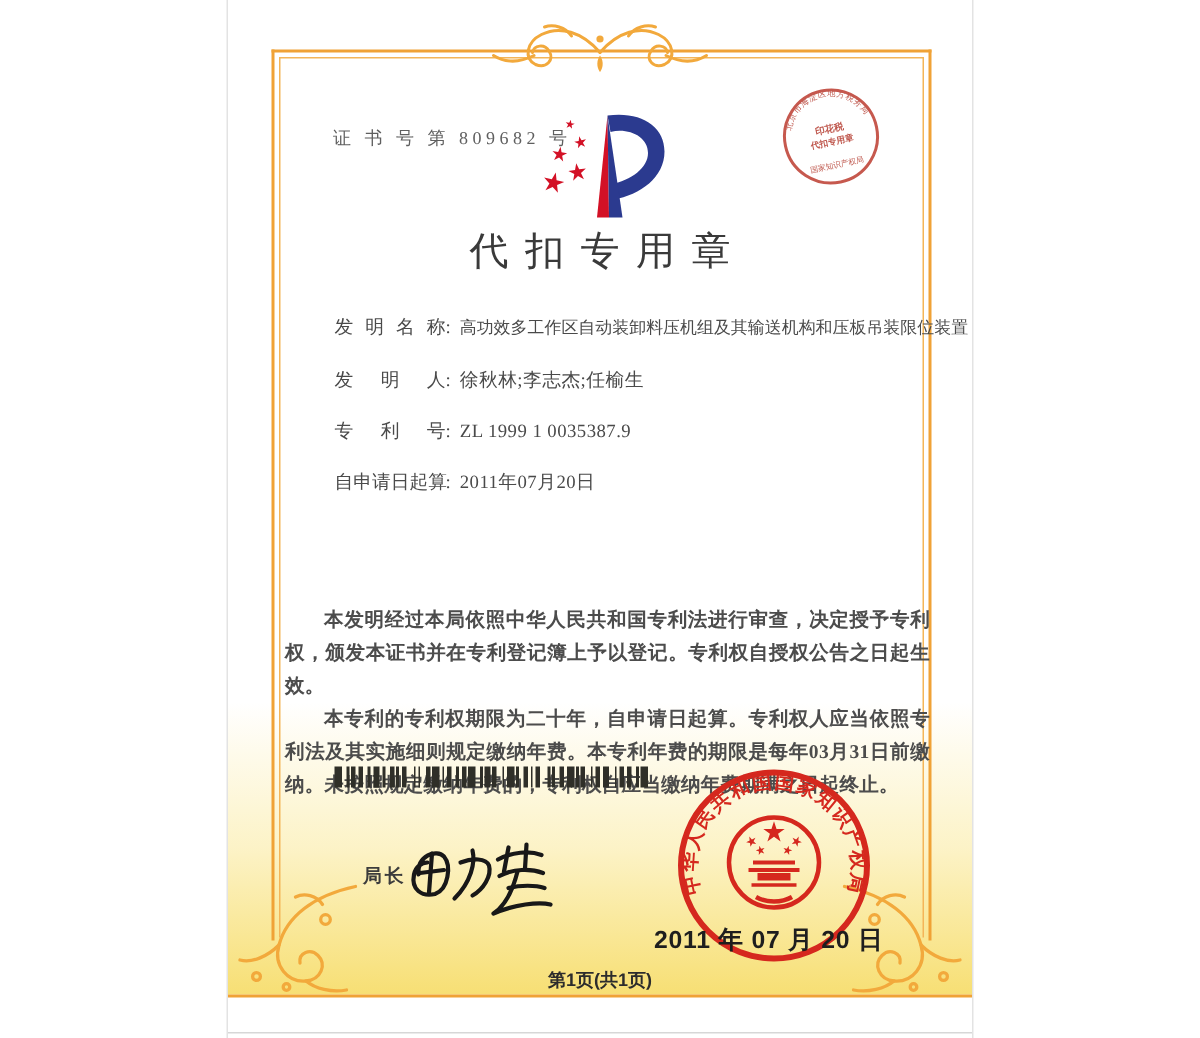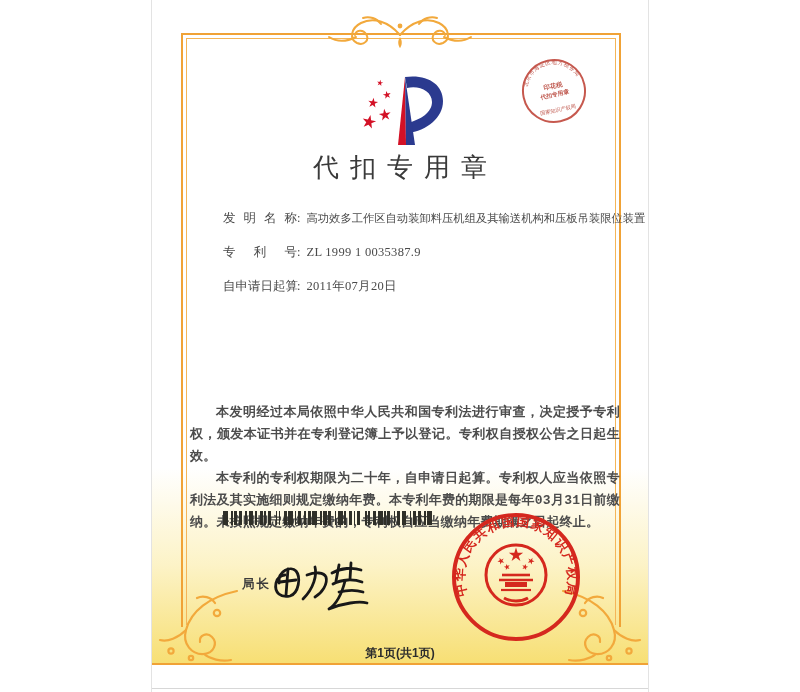"证 书 号 第 809682" div.cert-no { html: none -> <div>证 书 号 第 809682 号</div> }
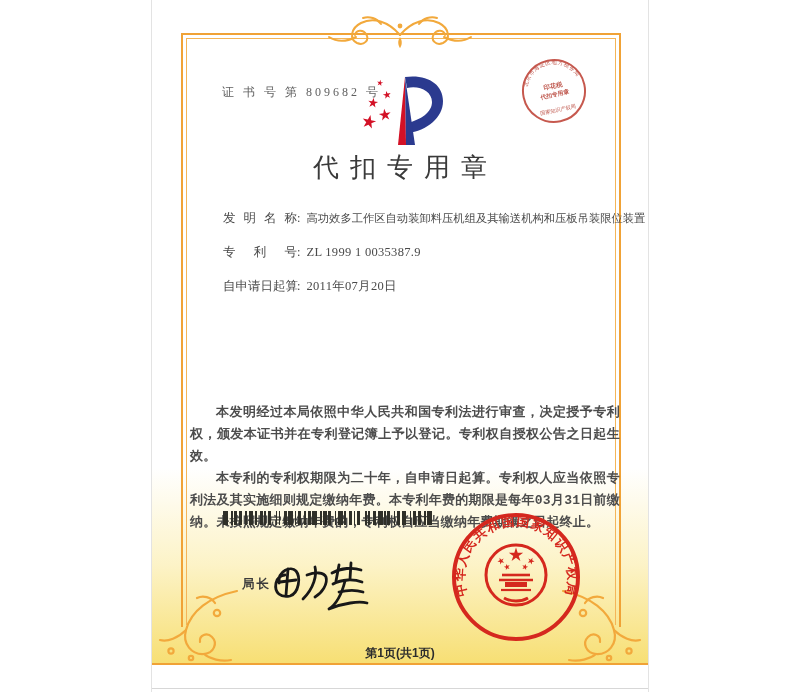"发明人: 徐秋林;李志杰;任榆生" div.field-row { html: none -> <div> <span>发明人</span><span>:</span><span>徐秋林;李志杰;任榆生</span> </div> }
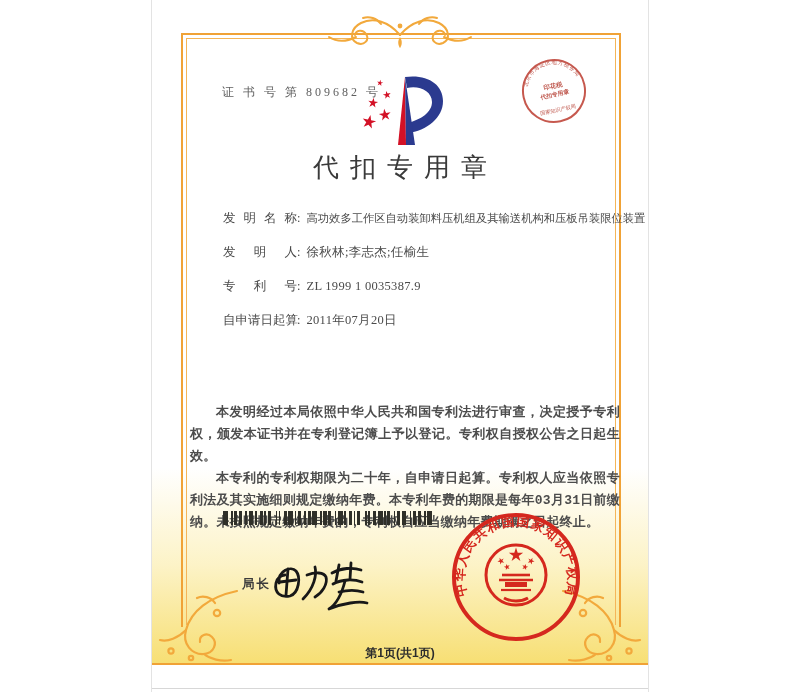"本发明经过本局依照中华人民共和国专利法进行审查，决定授予专利权，颁发本证书并在专" .body-text p { font-family: Liberation Mono, monospace -> none }
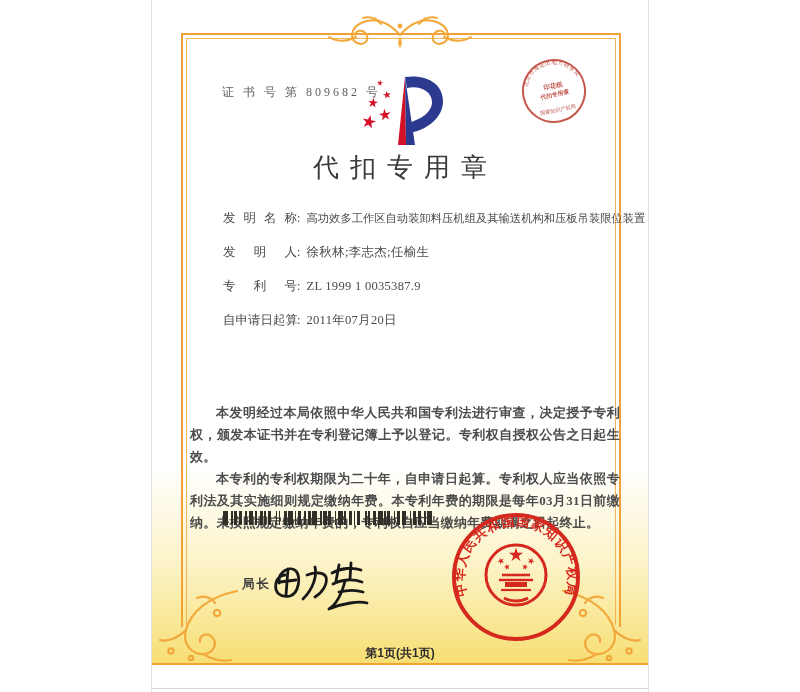"2011 年 07 月 20" div.issue-date { html: none -> <div>2011 年 07 月 20 日</div> }
